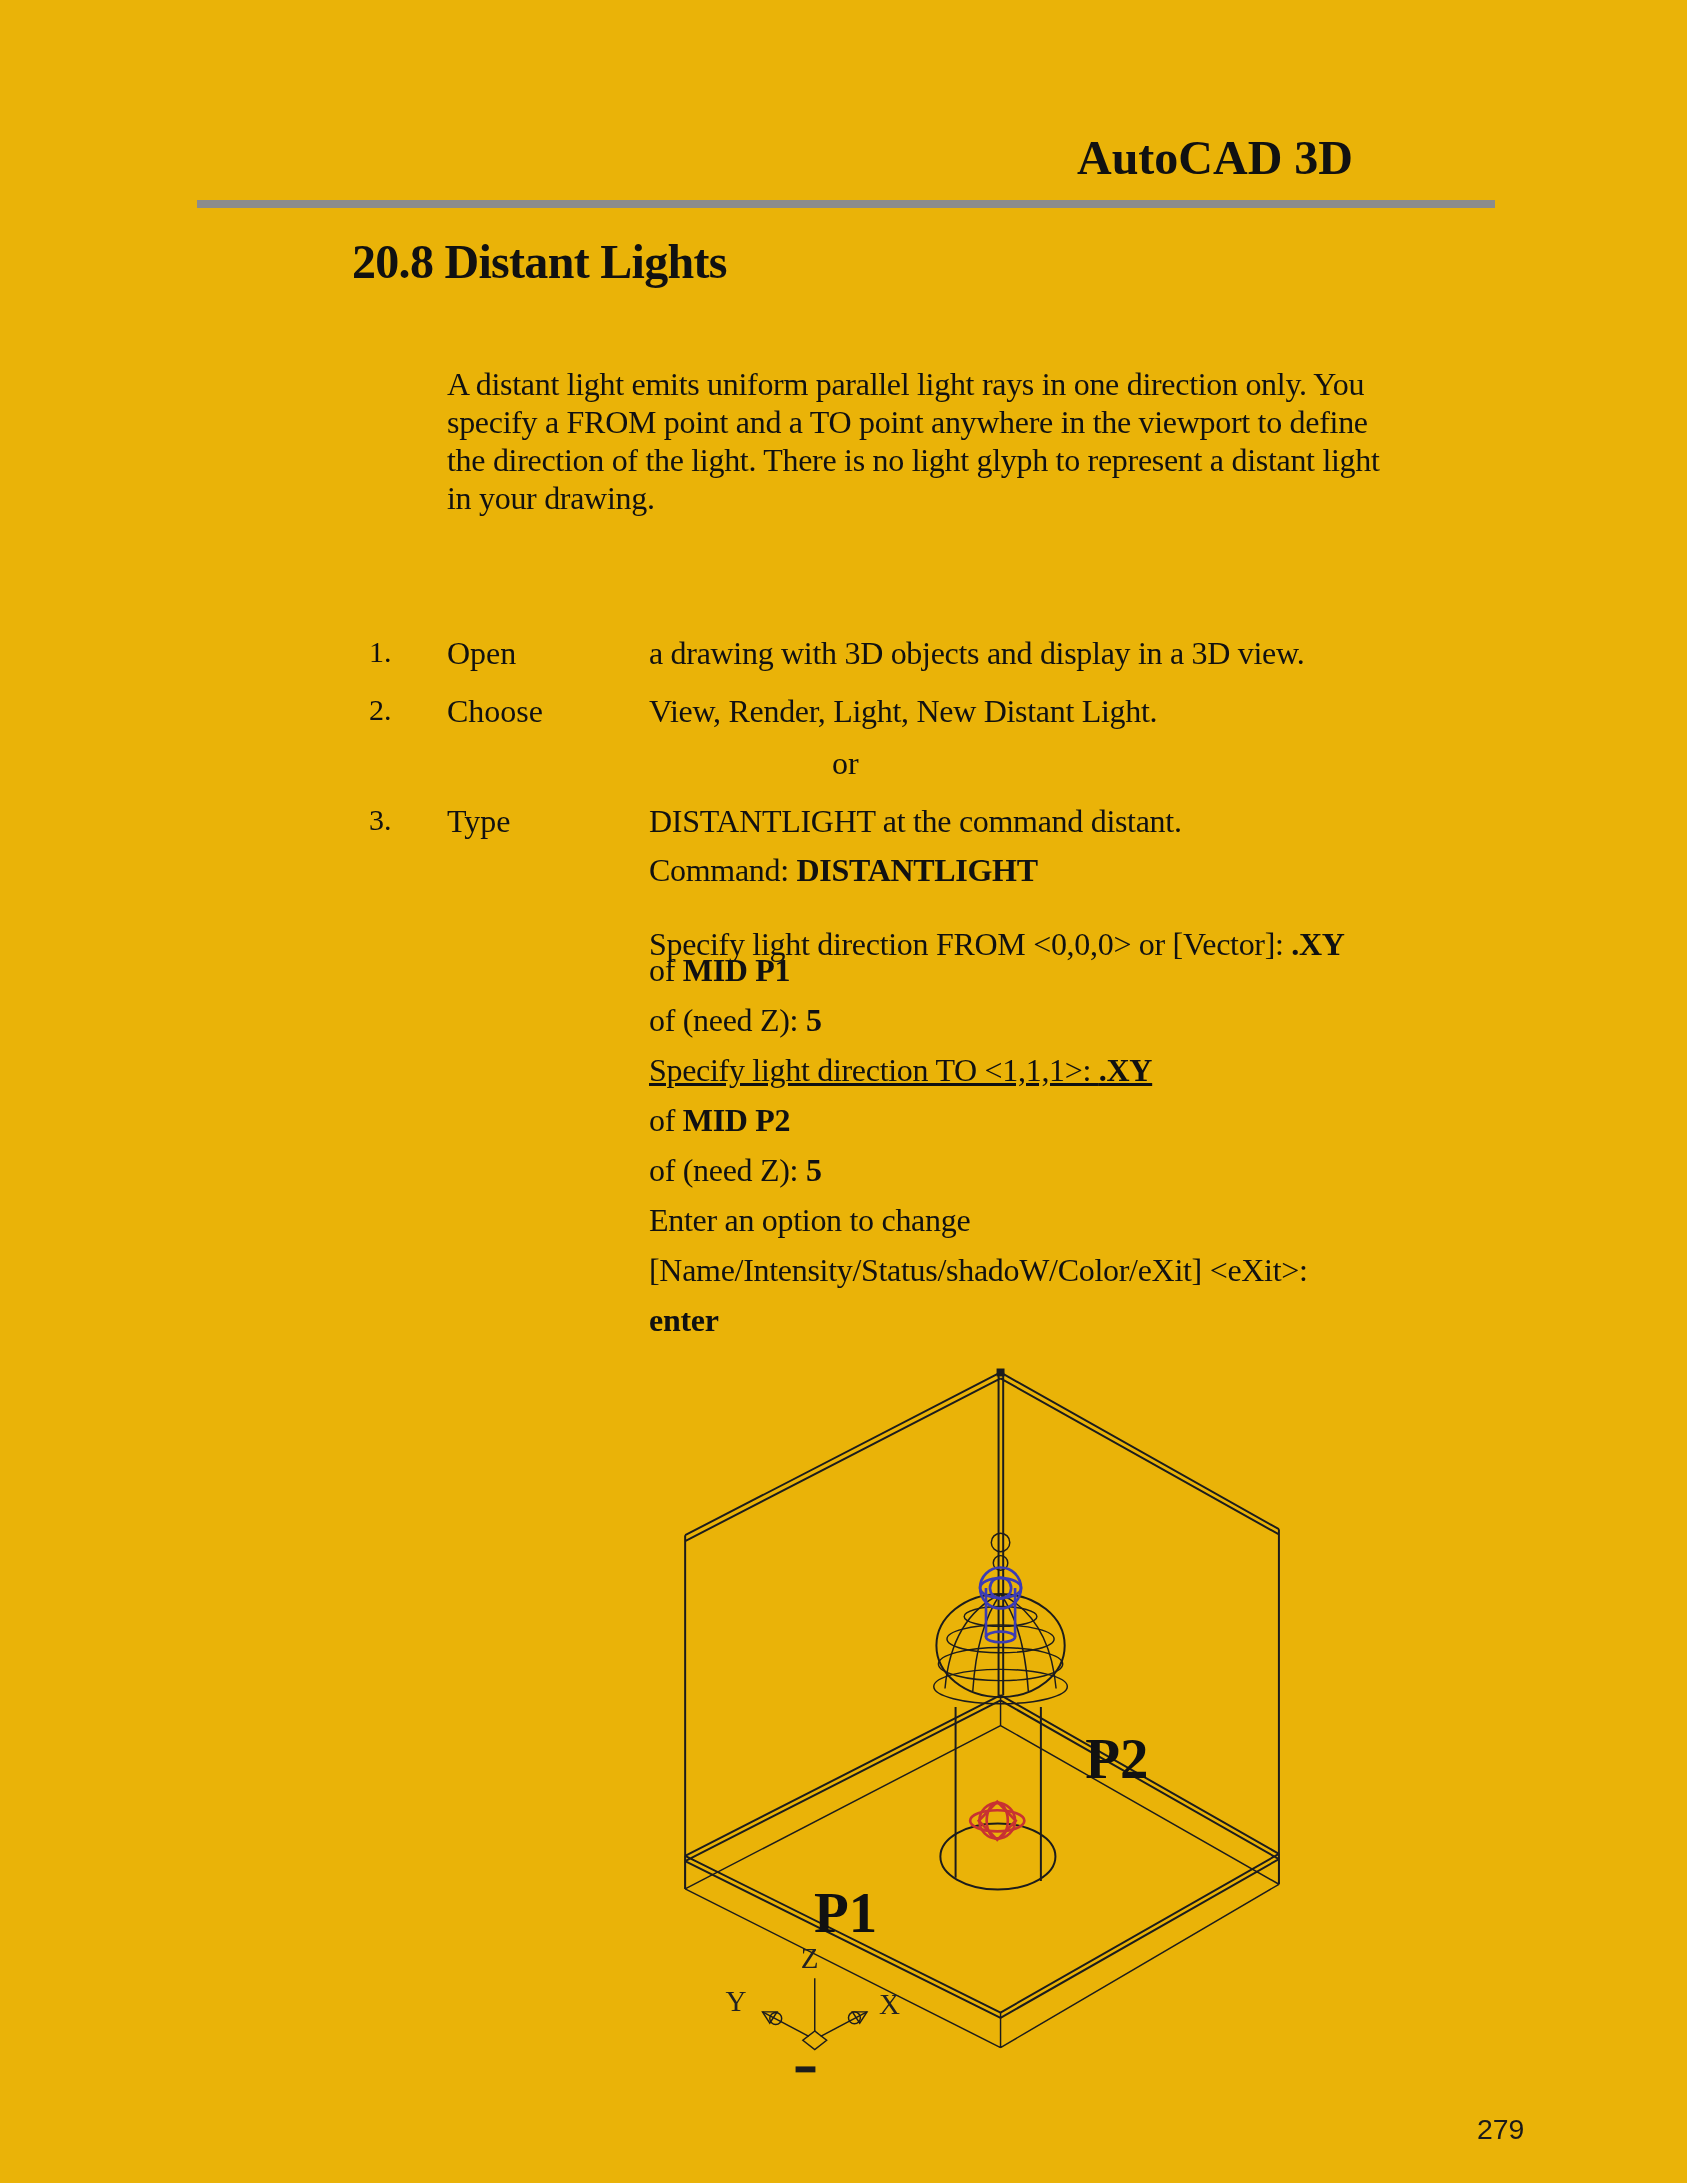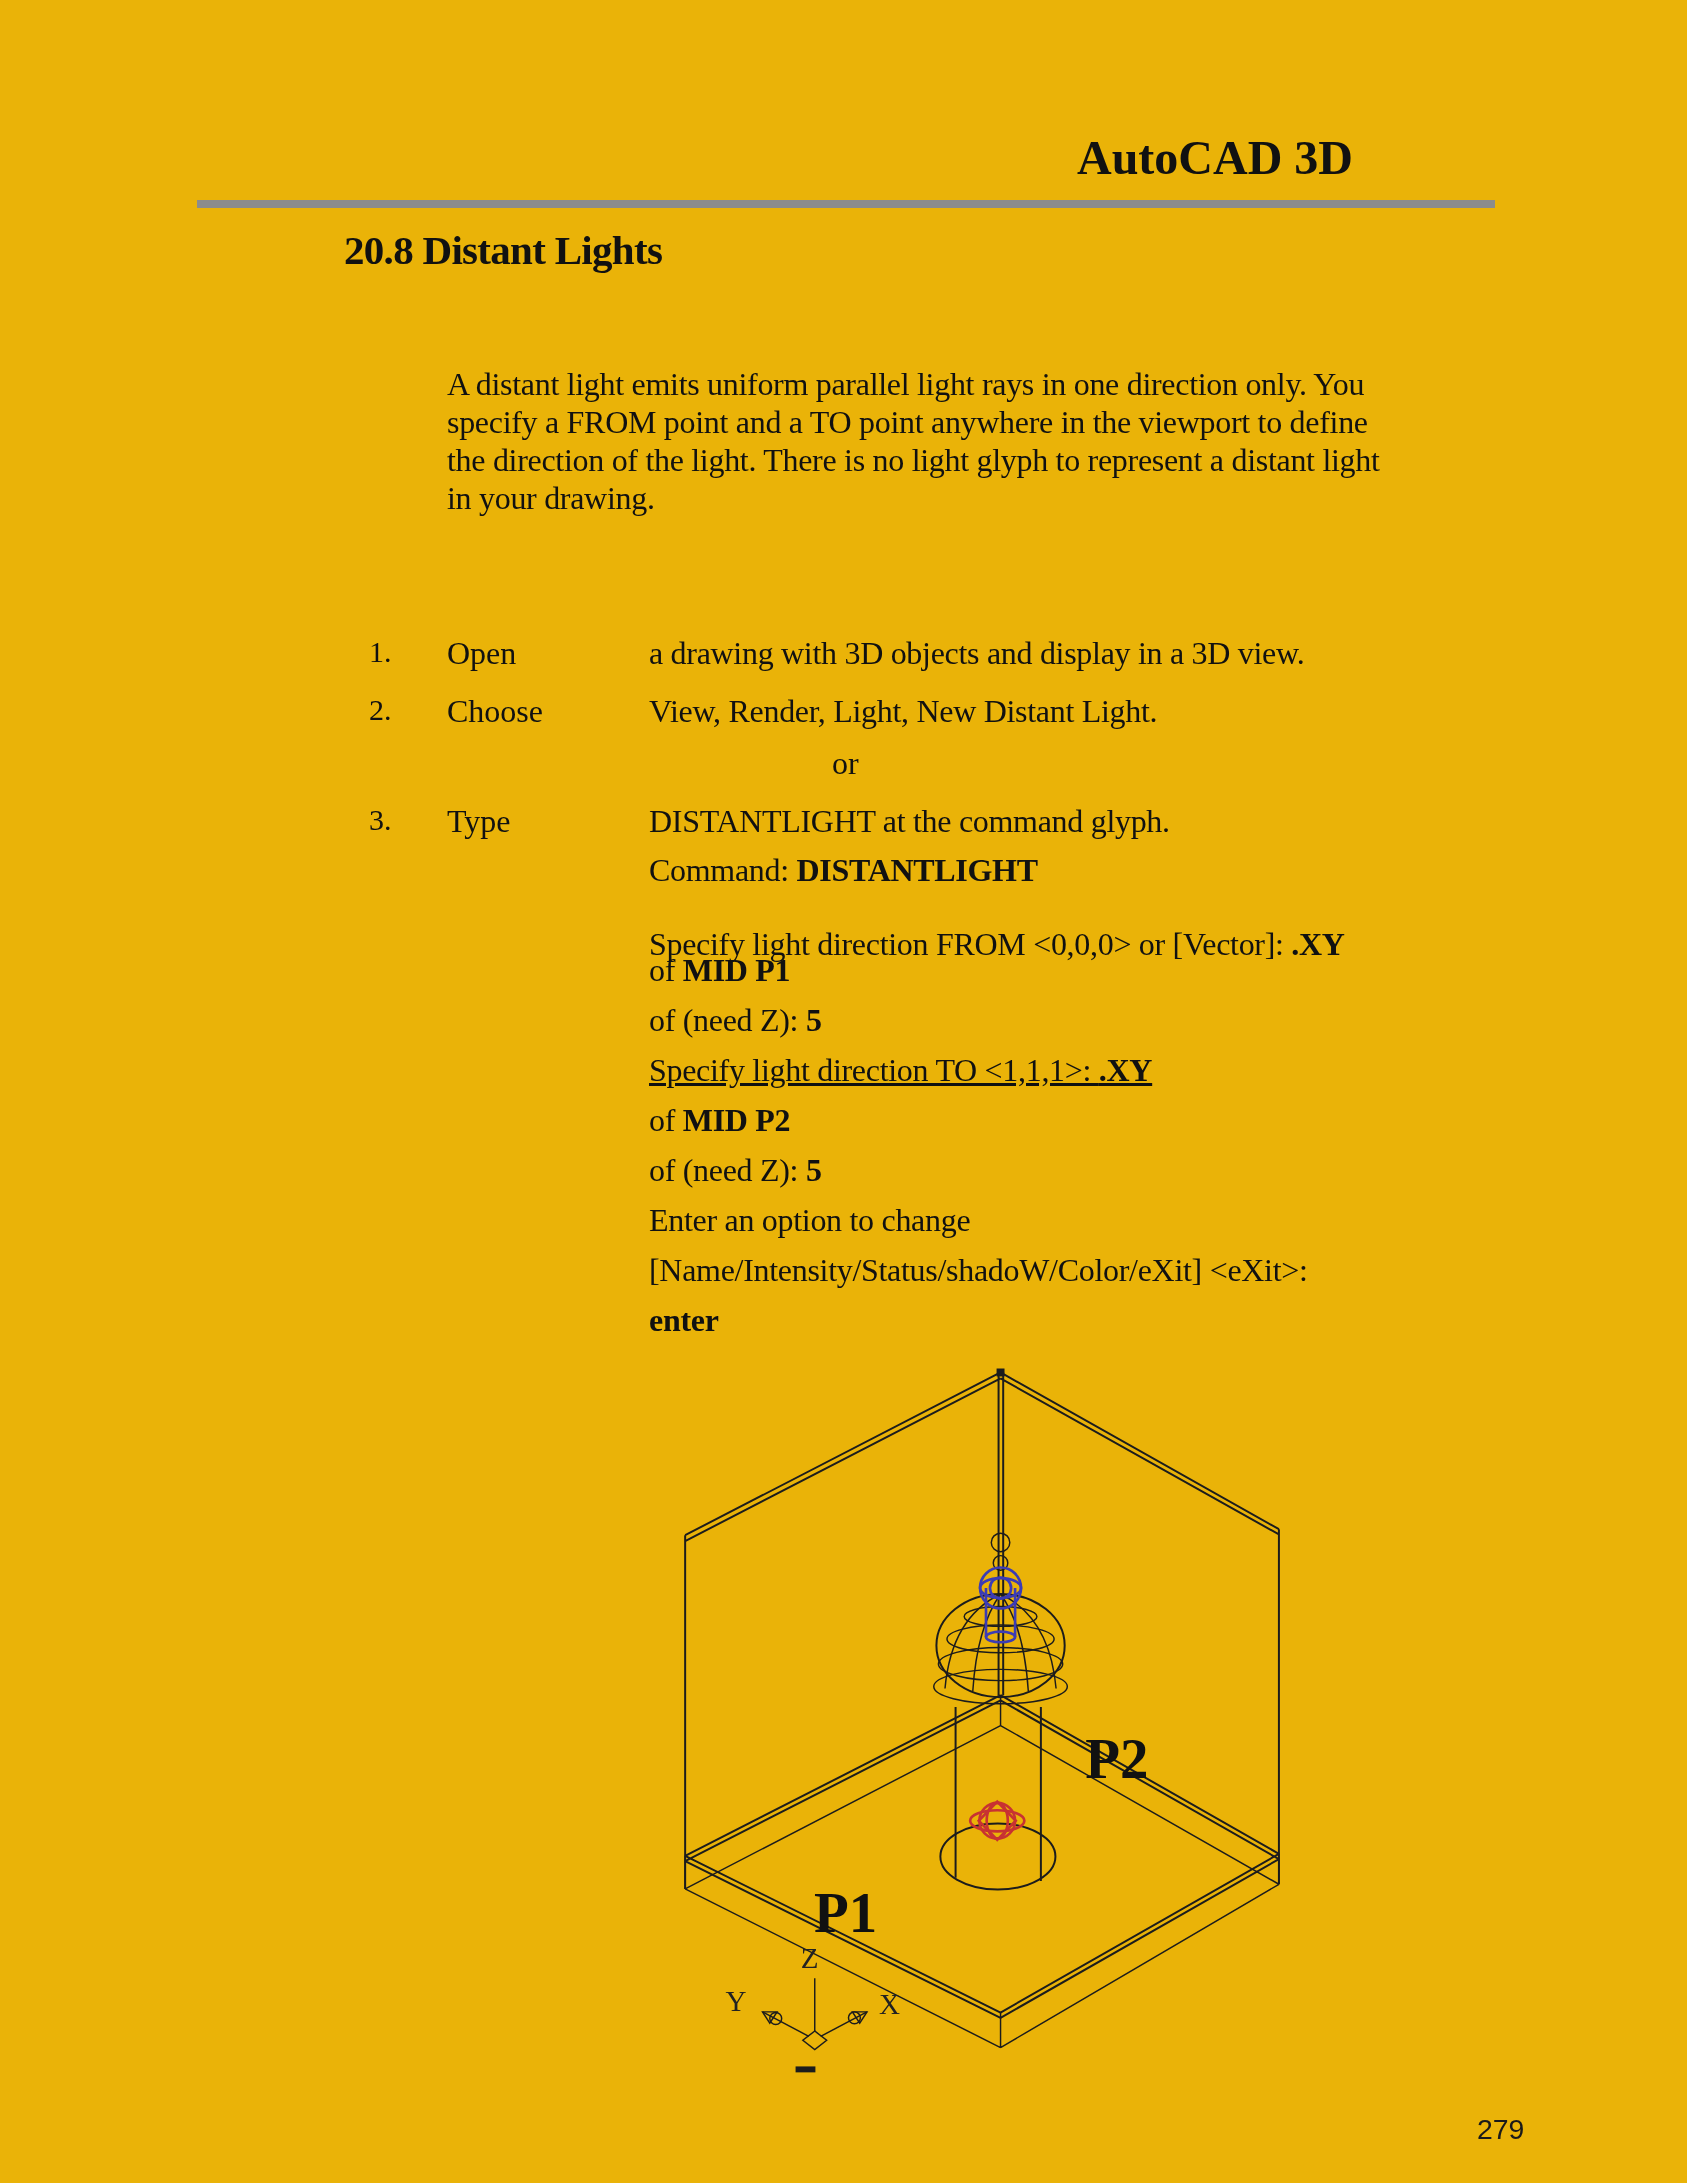"20.8 Distant Lights" .section-title { font-size: 41px -> 48px; margin: 8px -> 16px }
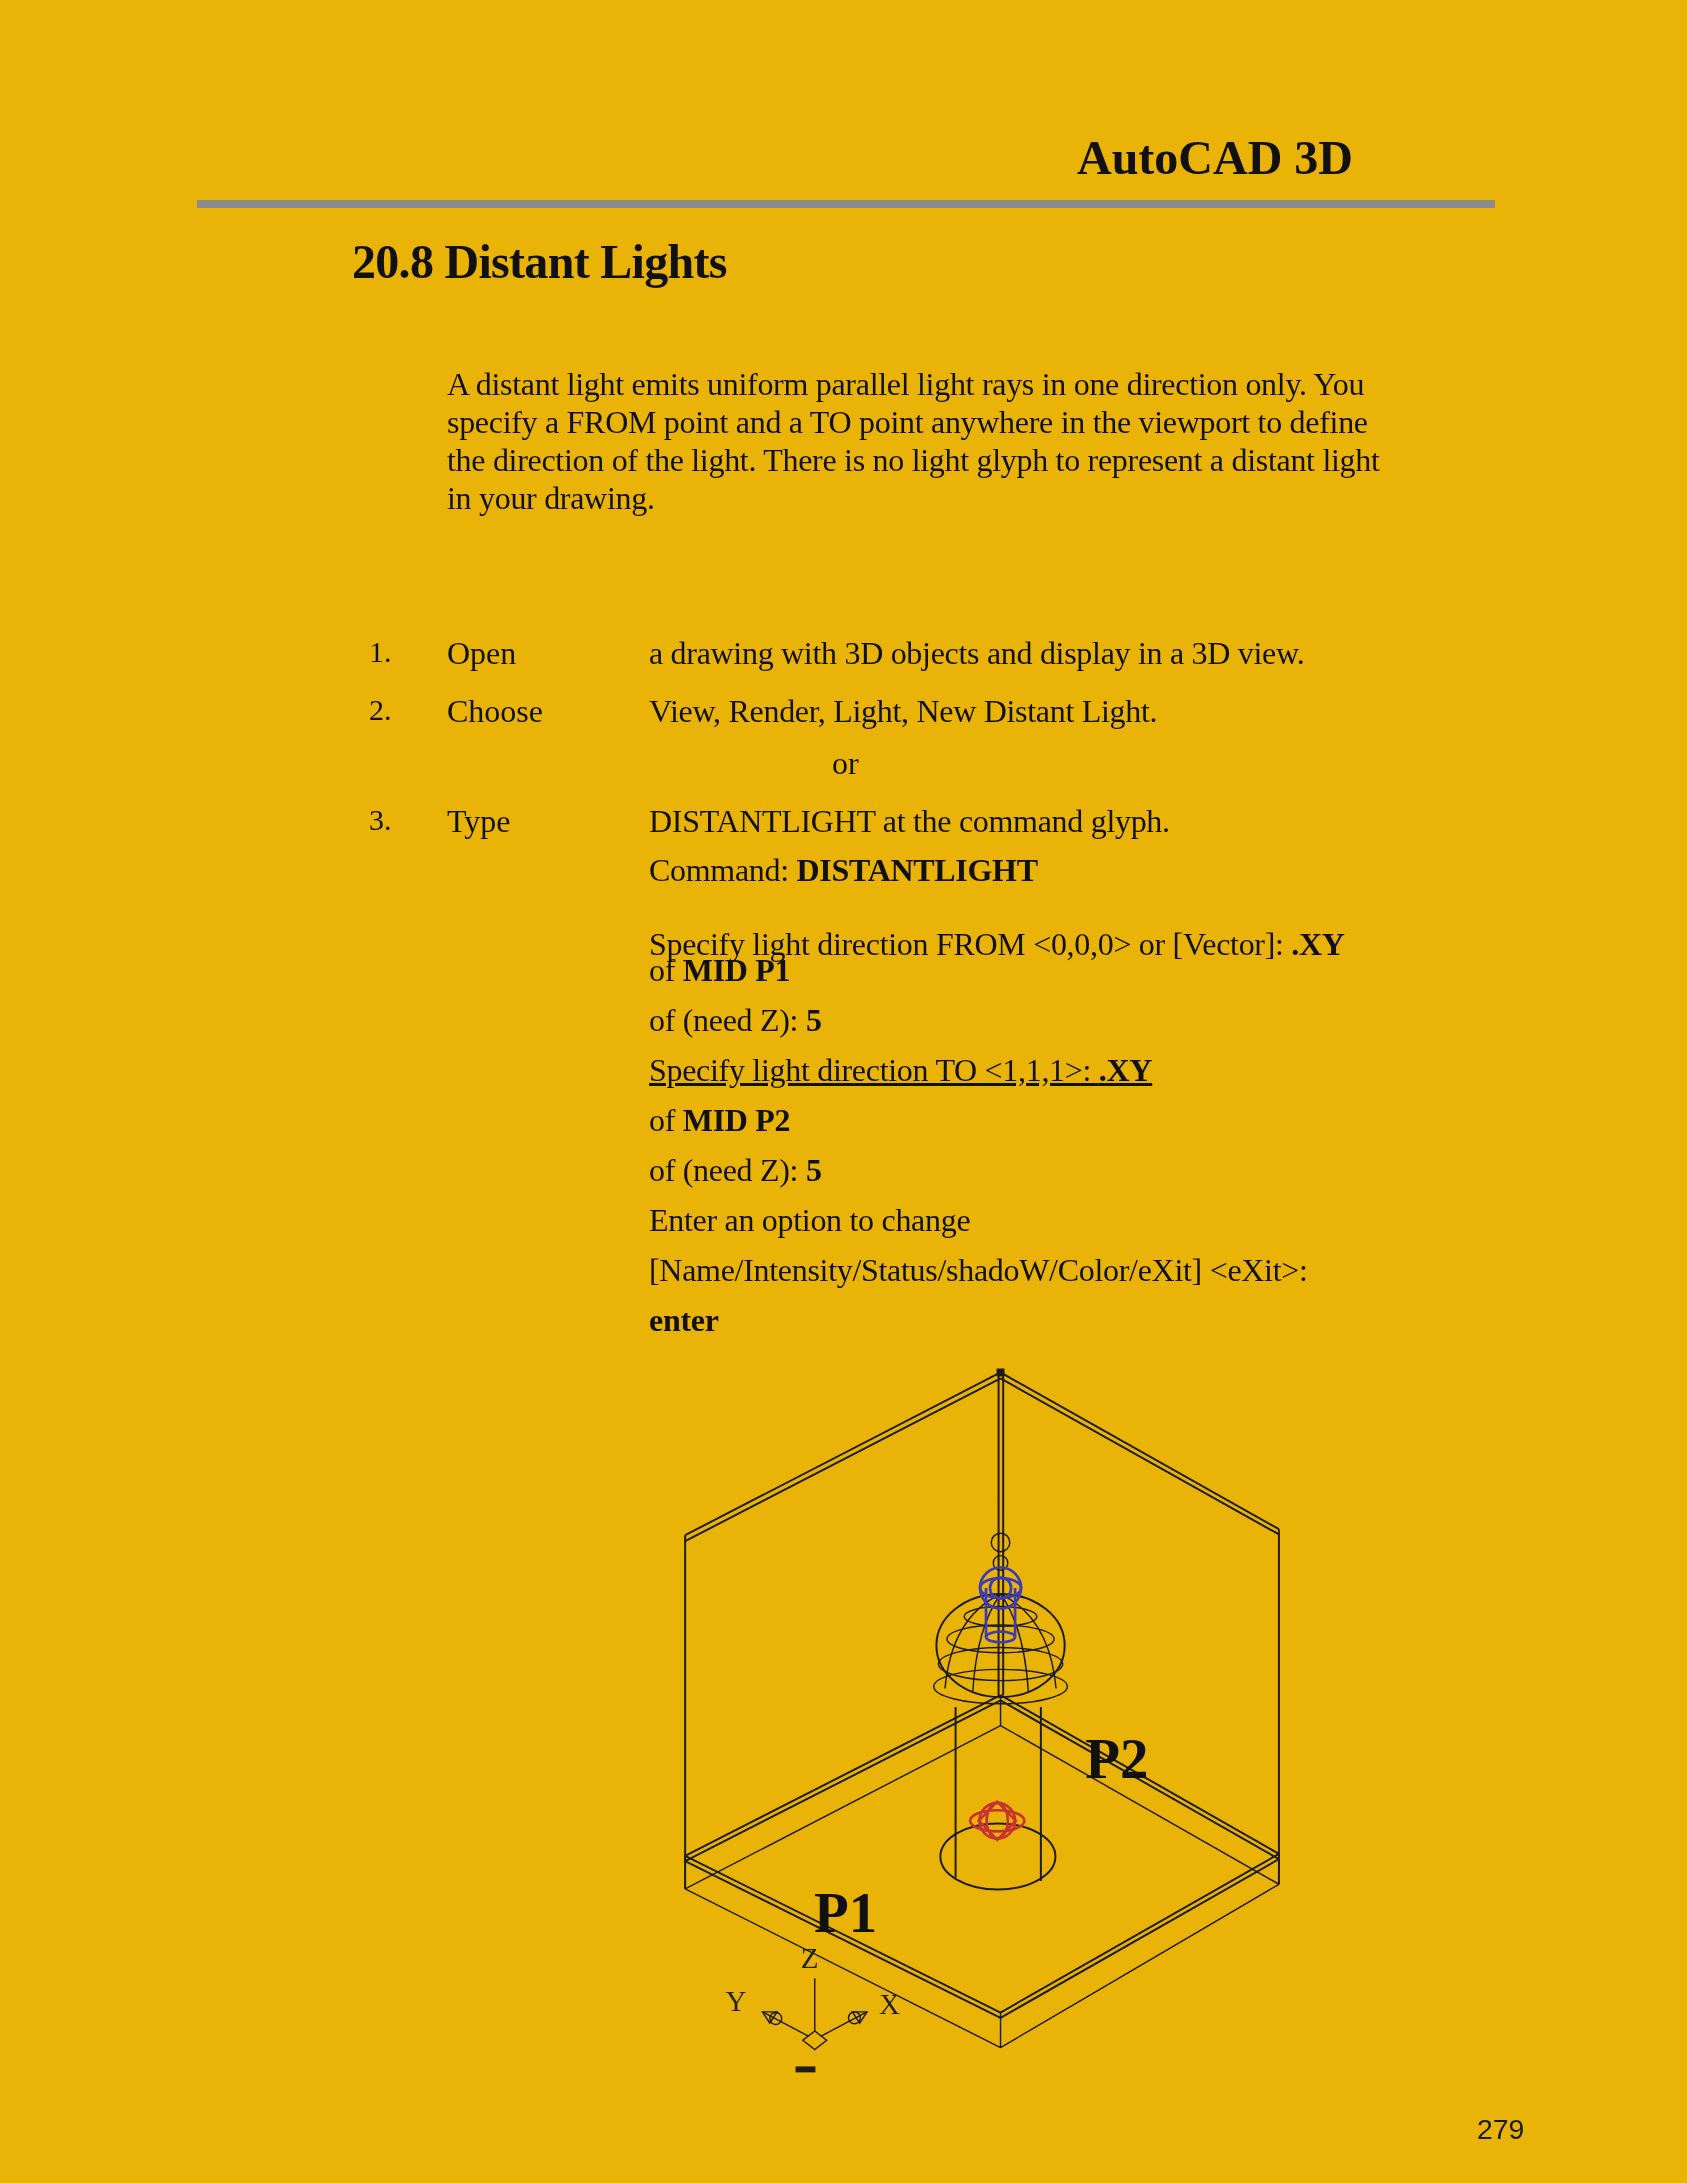"DISTANTLIGHT at the command glyph." span.step-text { text: glyph -> distant }
